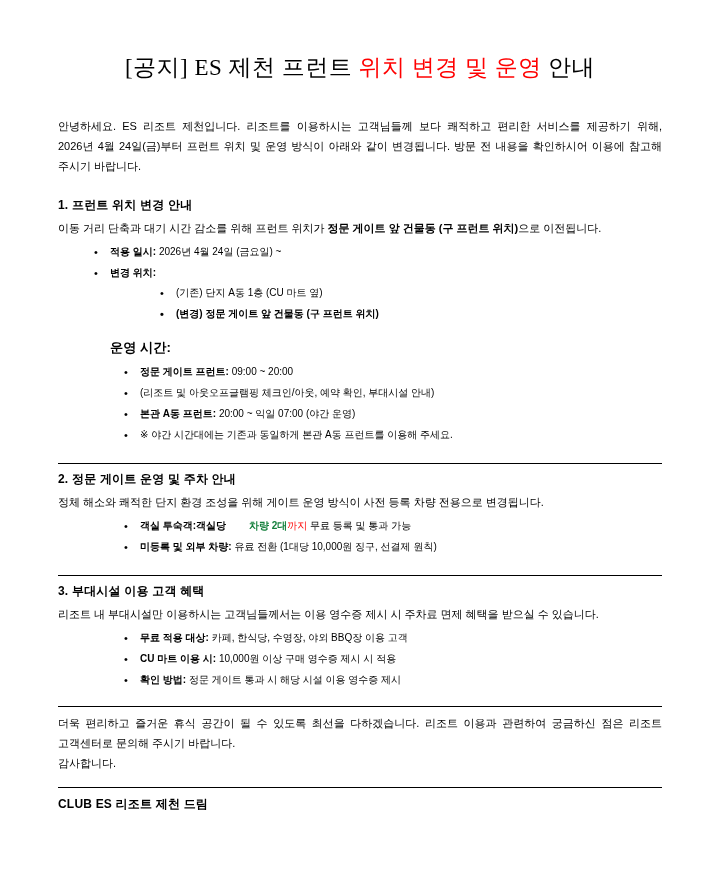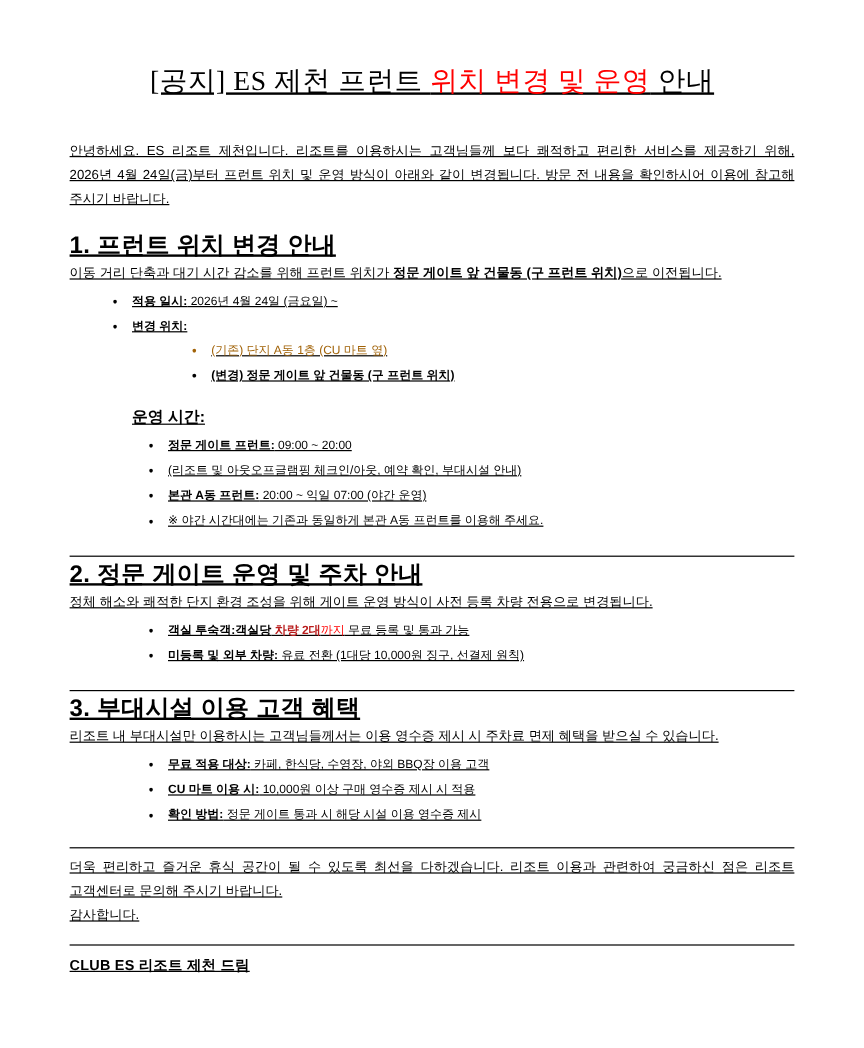"[공지] ES 제천 프런트 위치" .page { text-decoration: underline -> none }
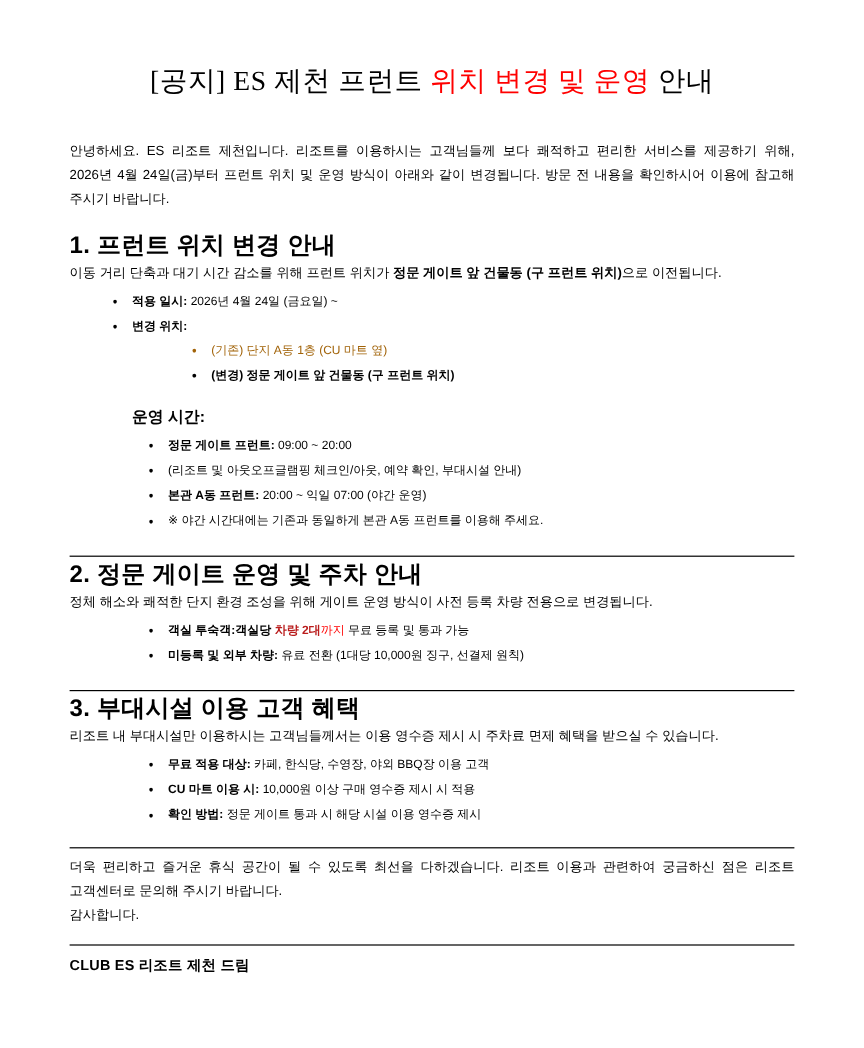"1. 프런트 위치 변경 안내" .section-title { font-size: 20px -> 12px }
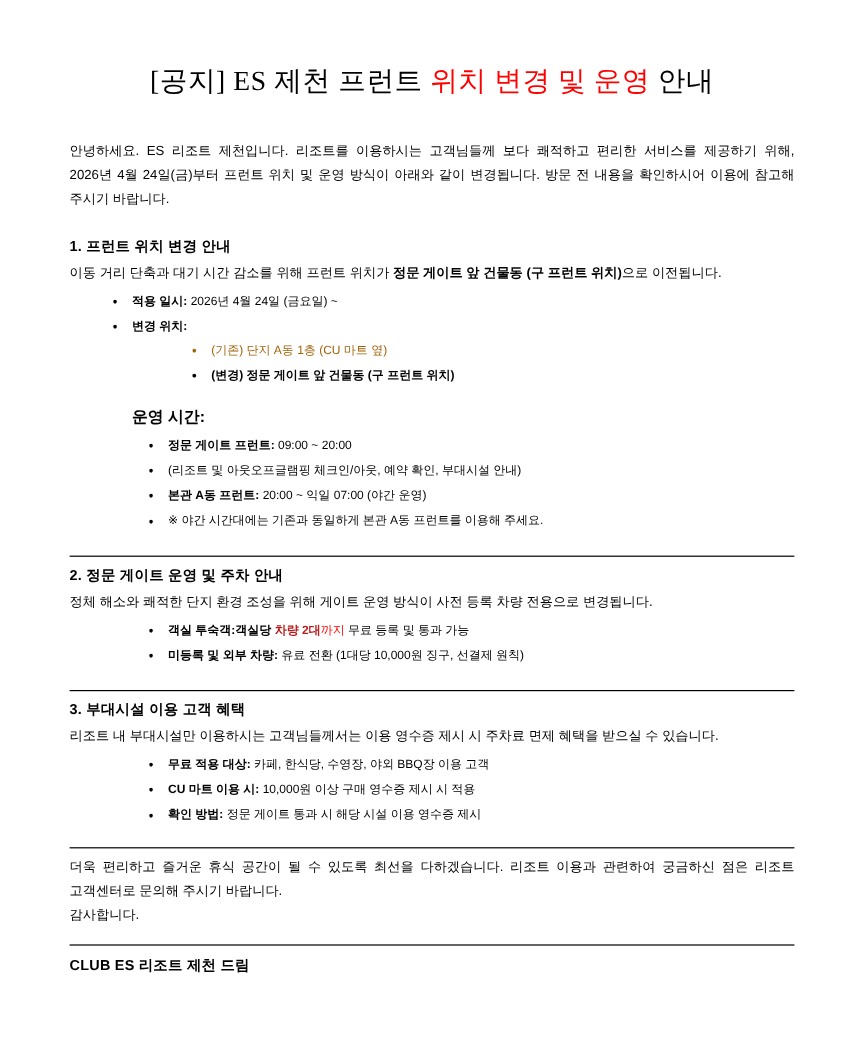"(기존) 단지 A동 1층 (CU" .muted { color: #a16207 -> #000000 }
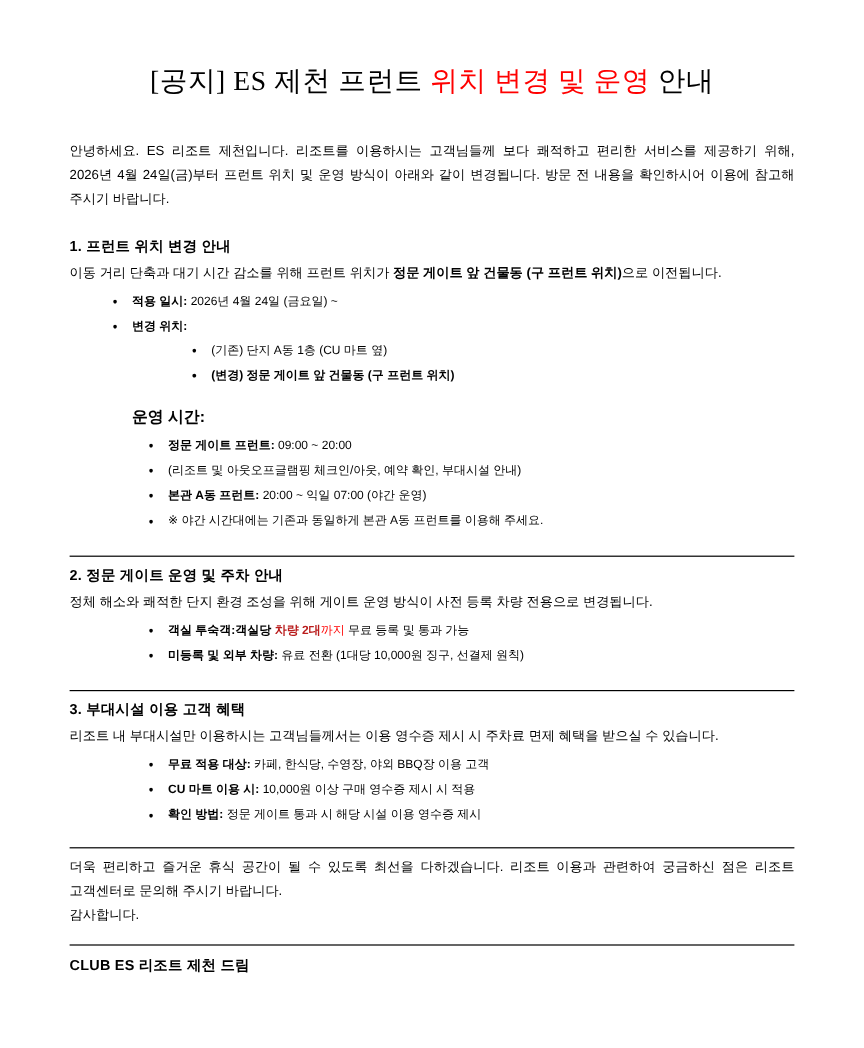"차량 2대" .red.b { color: #b91c1c -> #15803d; margin-left: none -> 20px }
